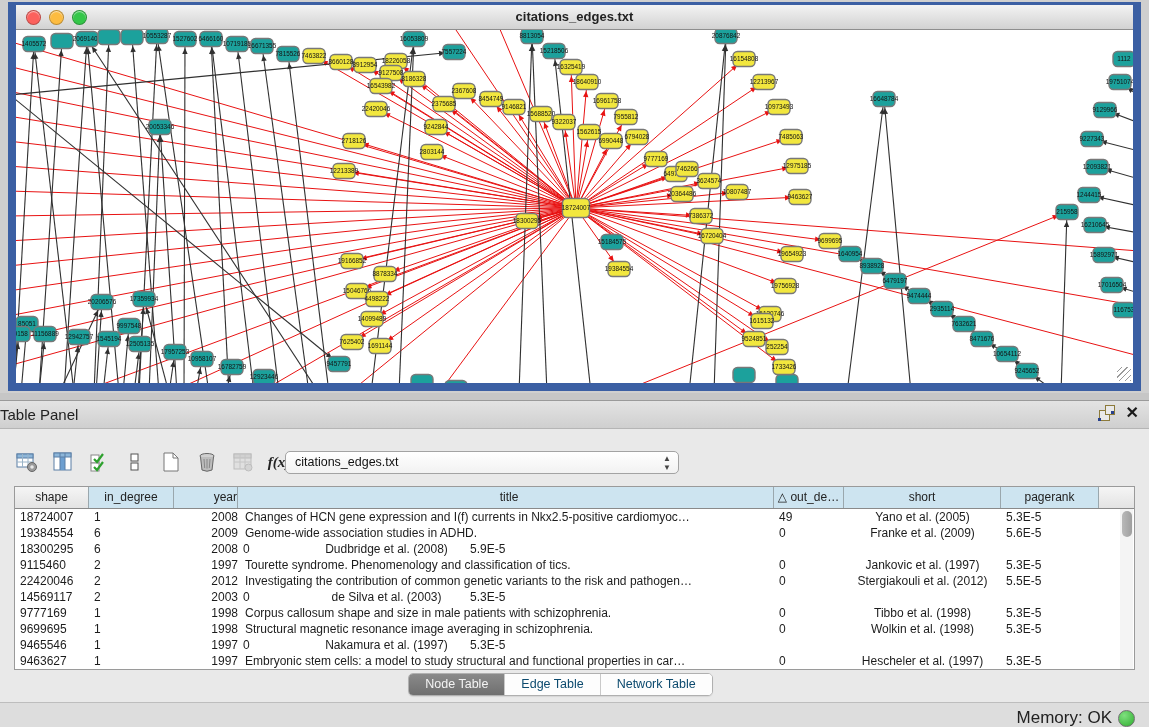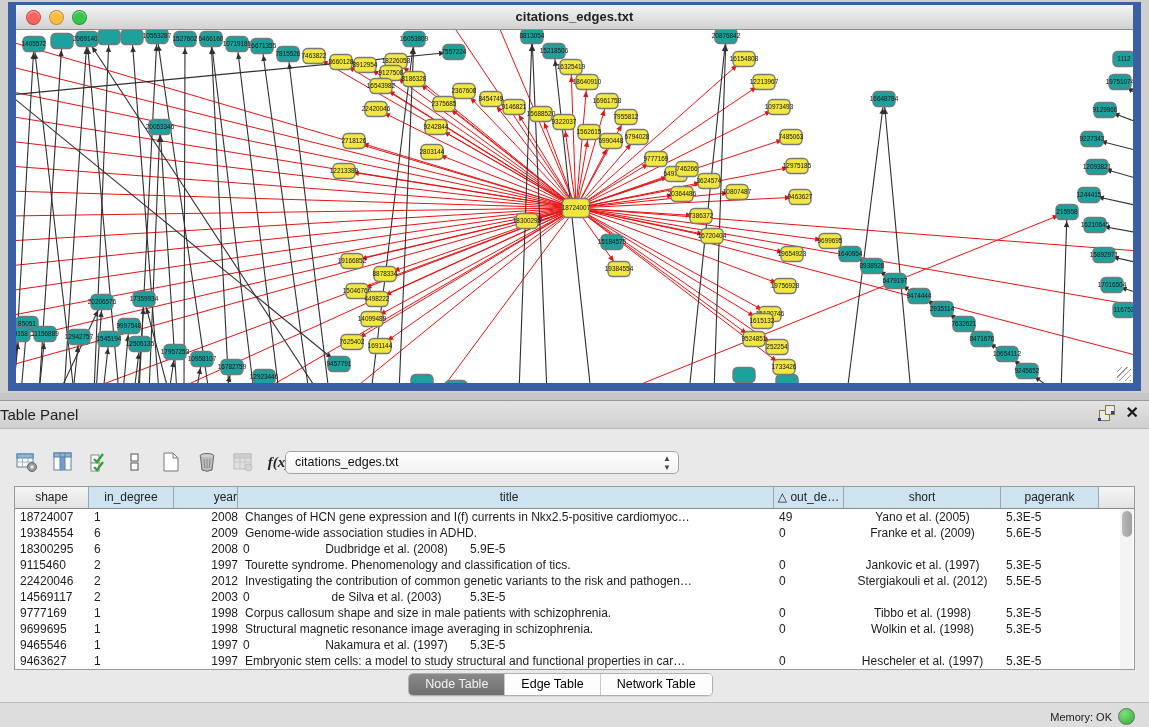"Edge Table" .seg .tab { color: #000000 -> #0c4a6e }
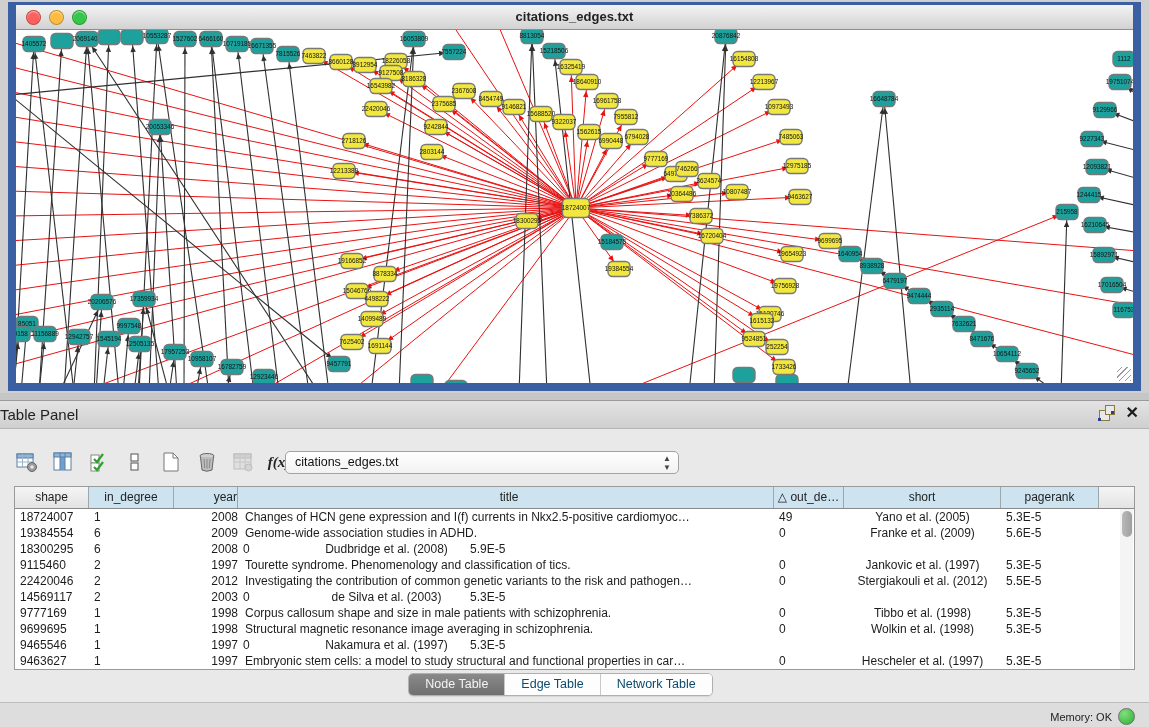"Memory: OK" .mem { font-size: 11px -> 17px }
